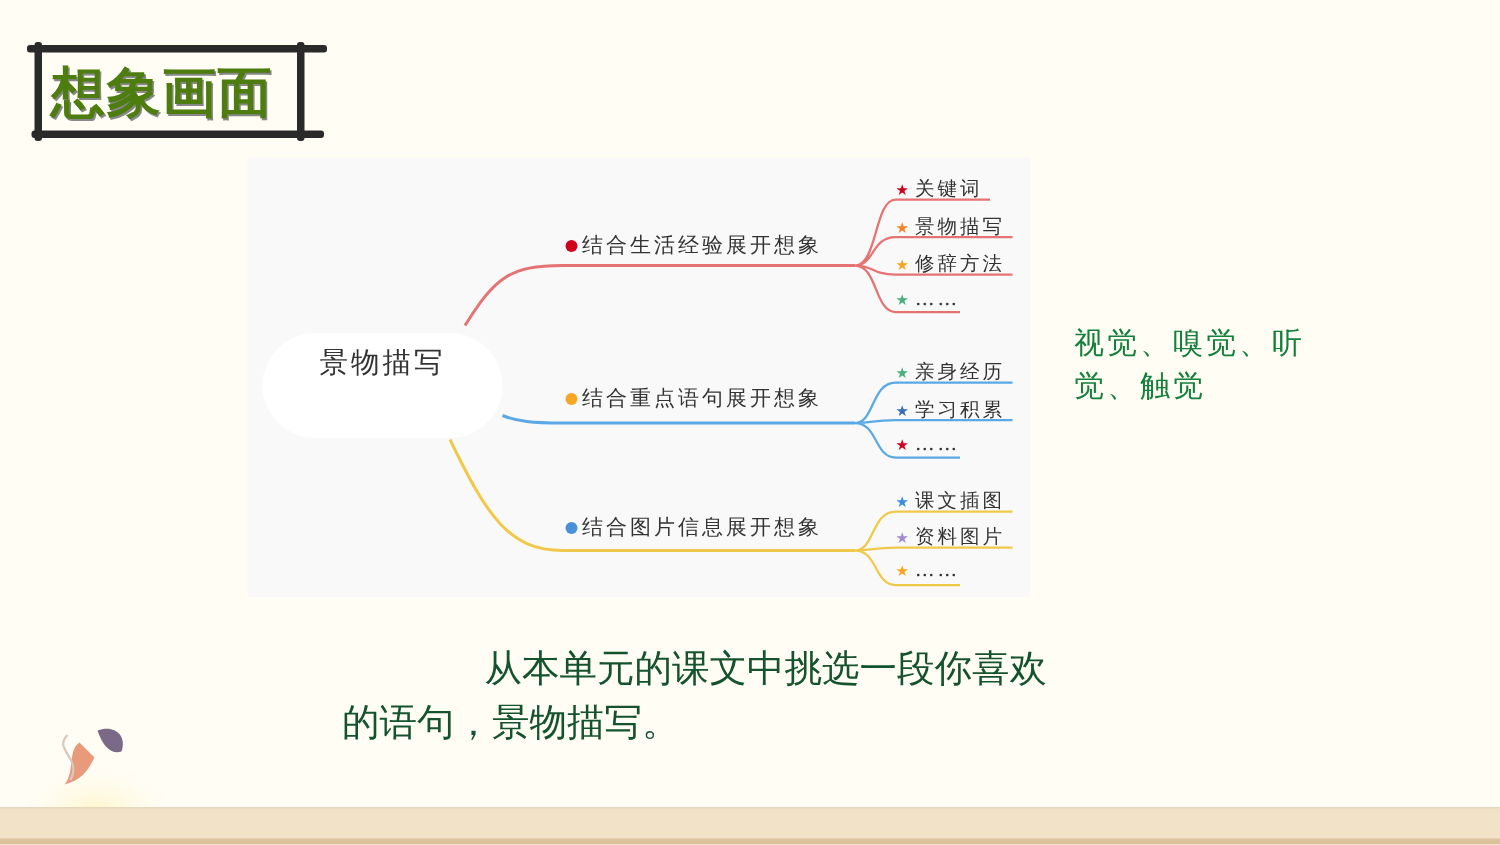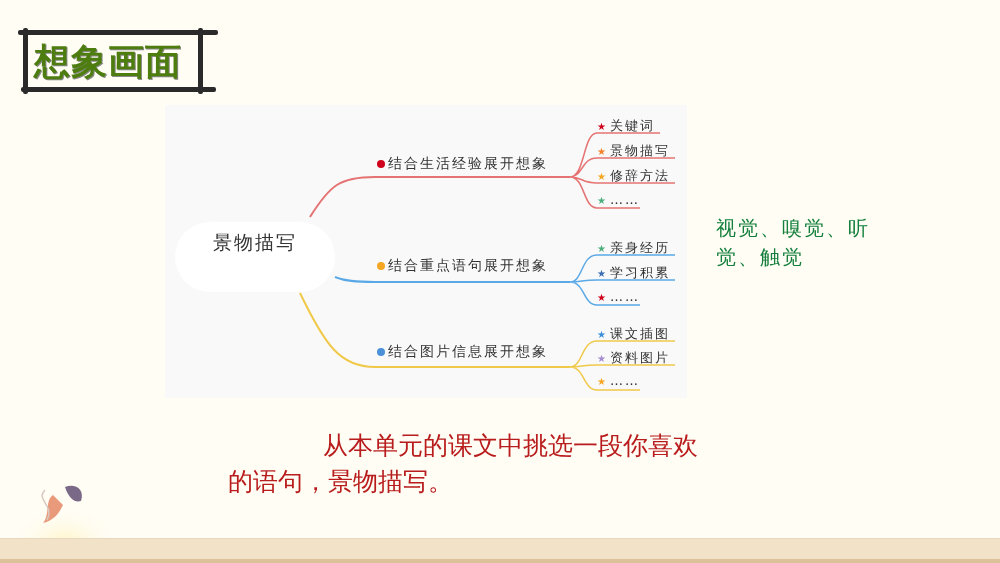"从本单元的课文中挑选一段你喜欢" .instr { color: #b91c1c -> #14532d }
